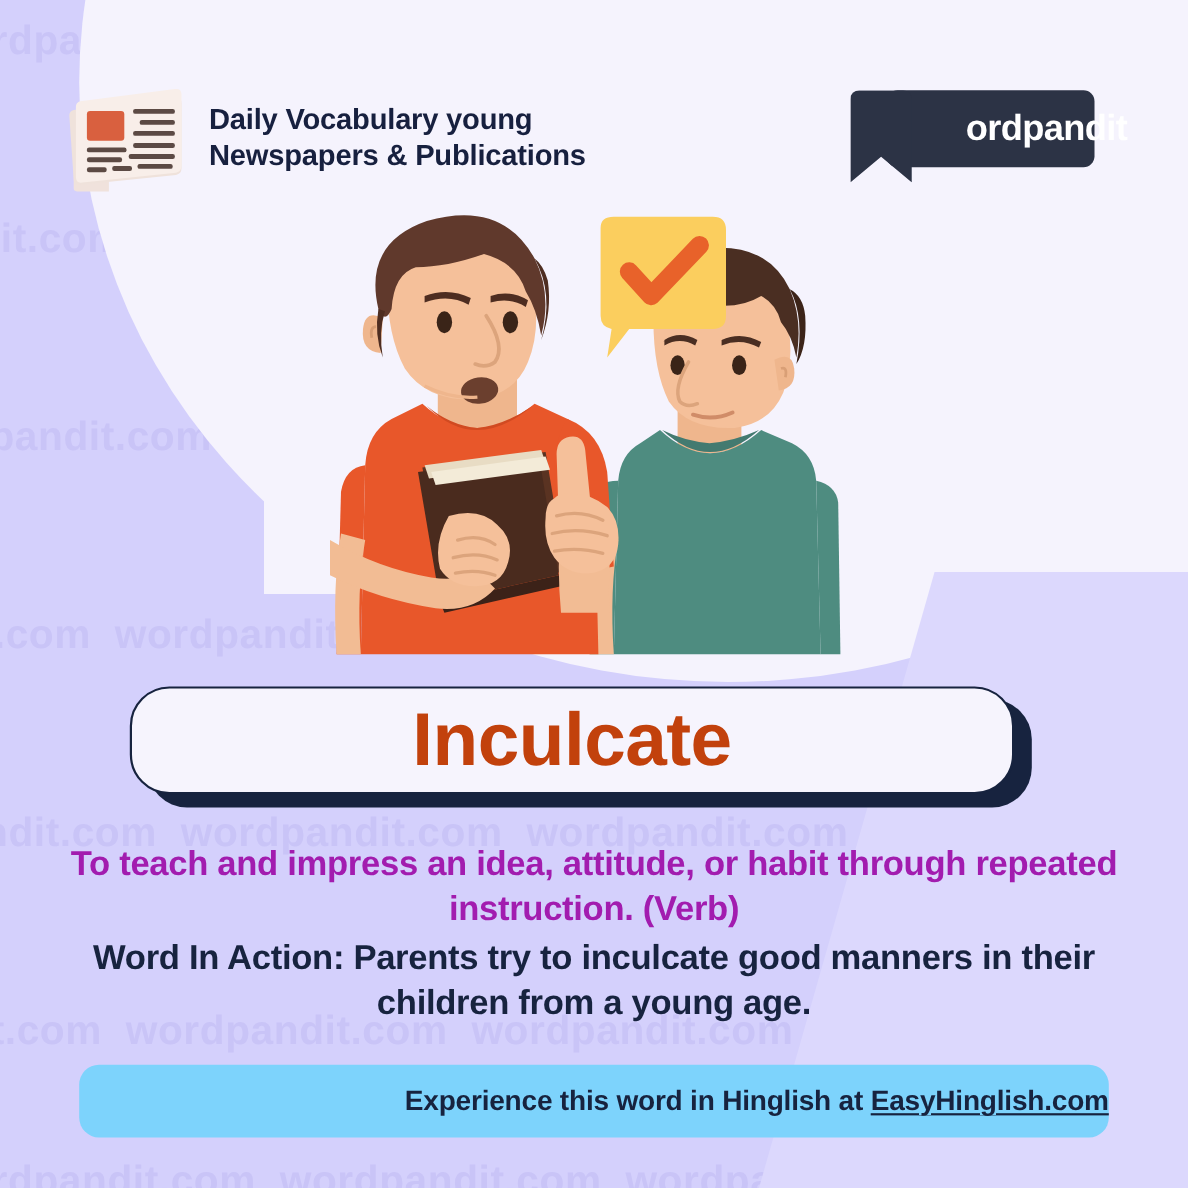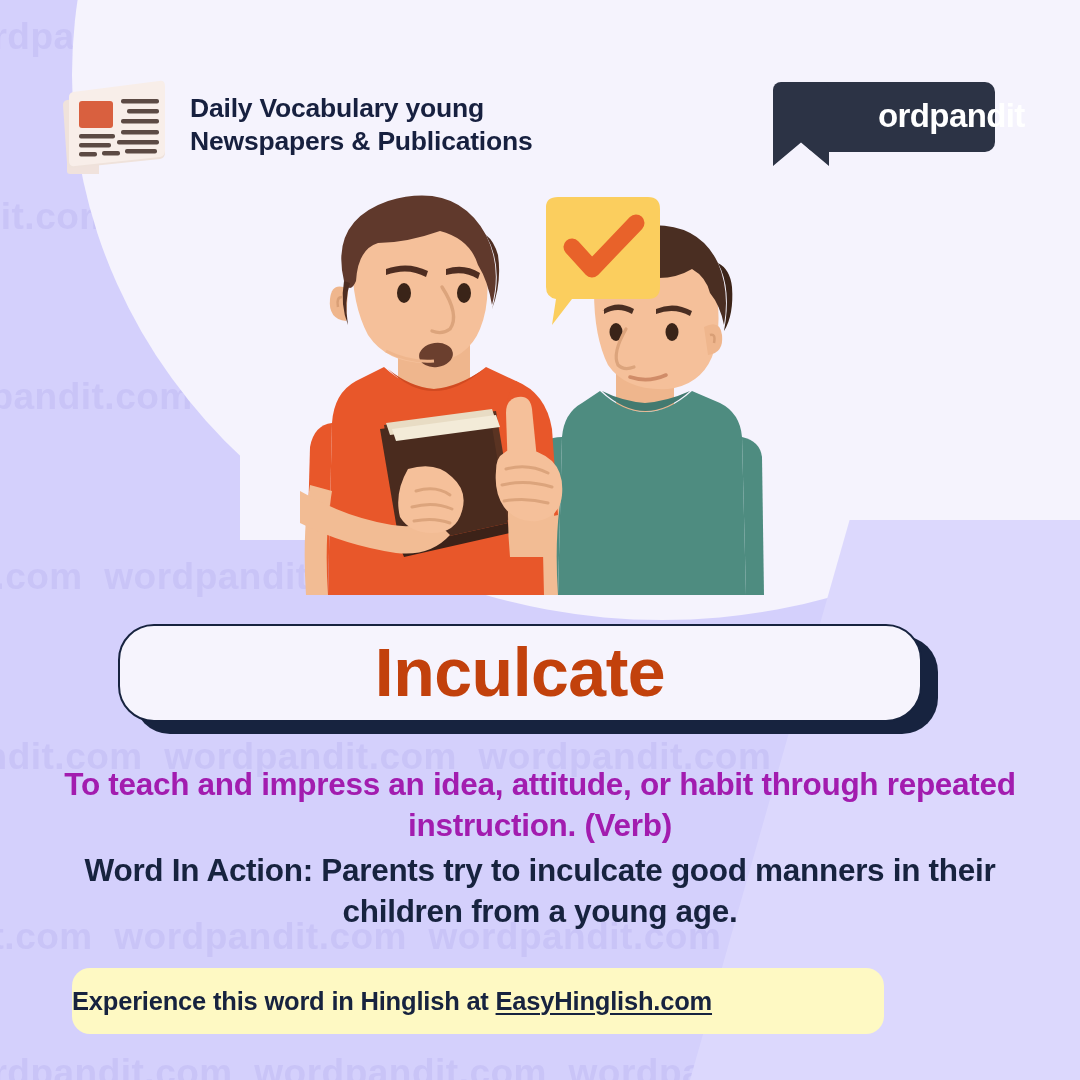"Experience this word in Hinglish" .footer-bar { background: #fef9c3 -> #7dd3fc; justify-content: flex-start -> flex-end; width: 812px -> 936px }
